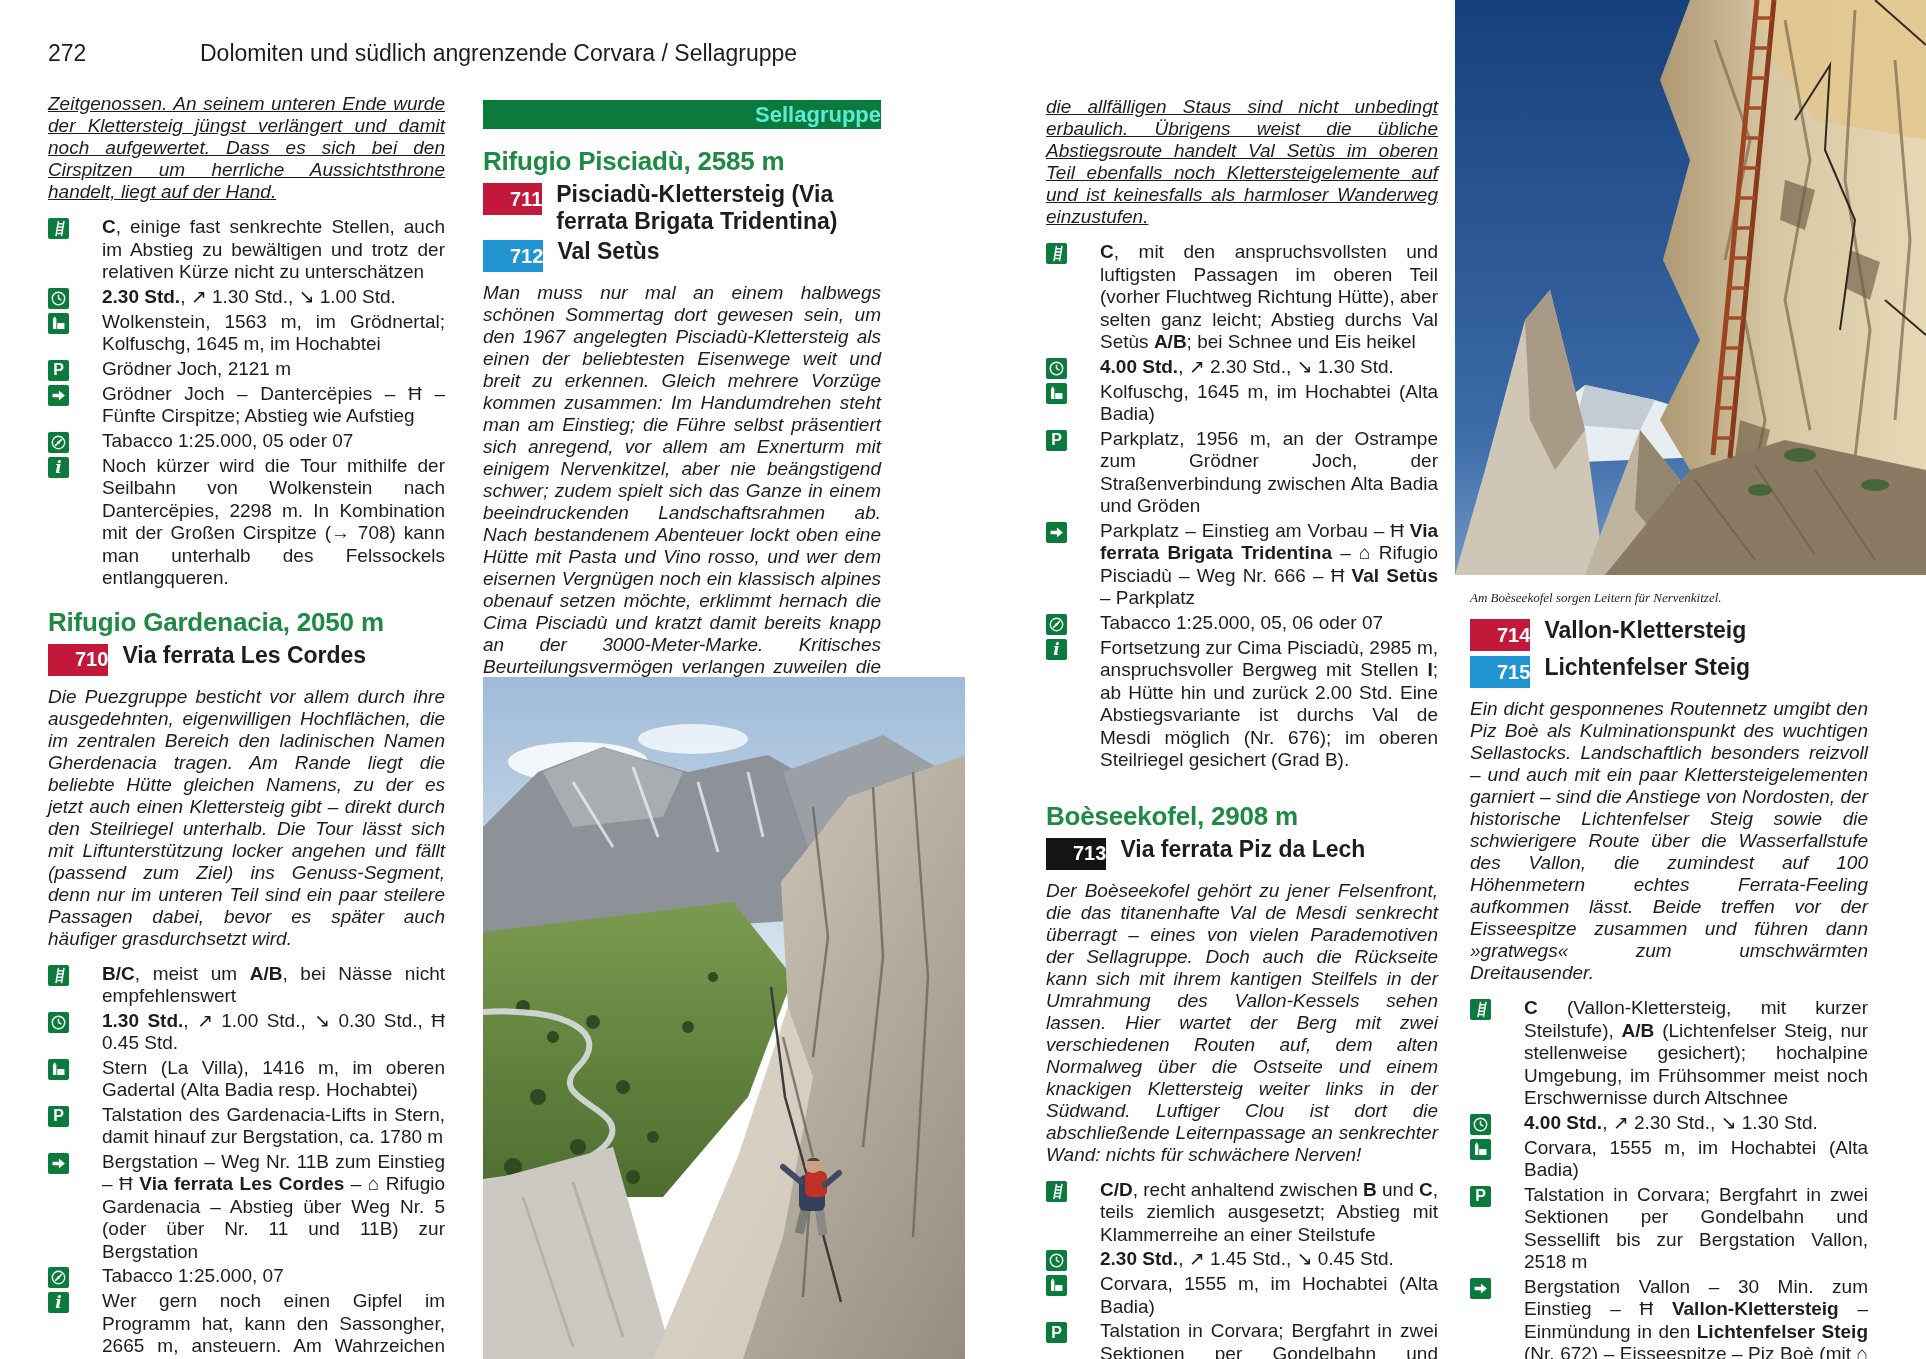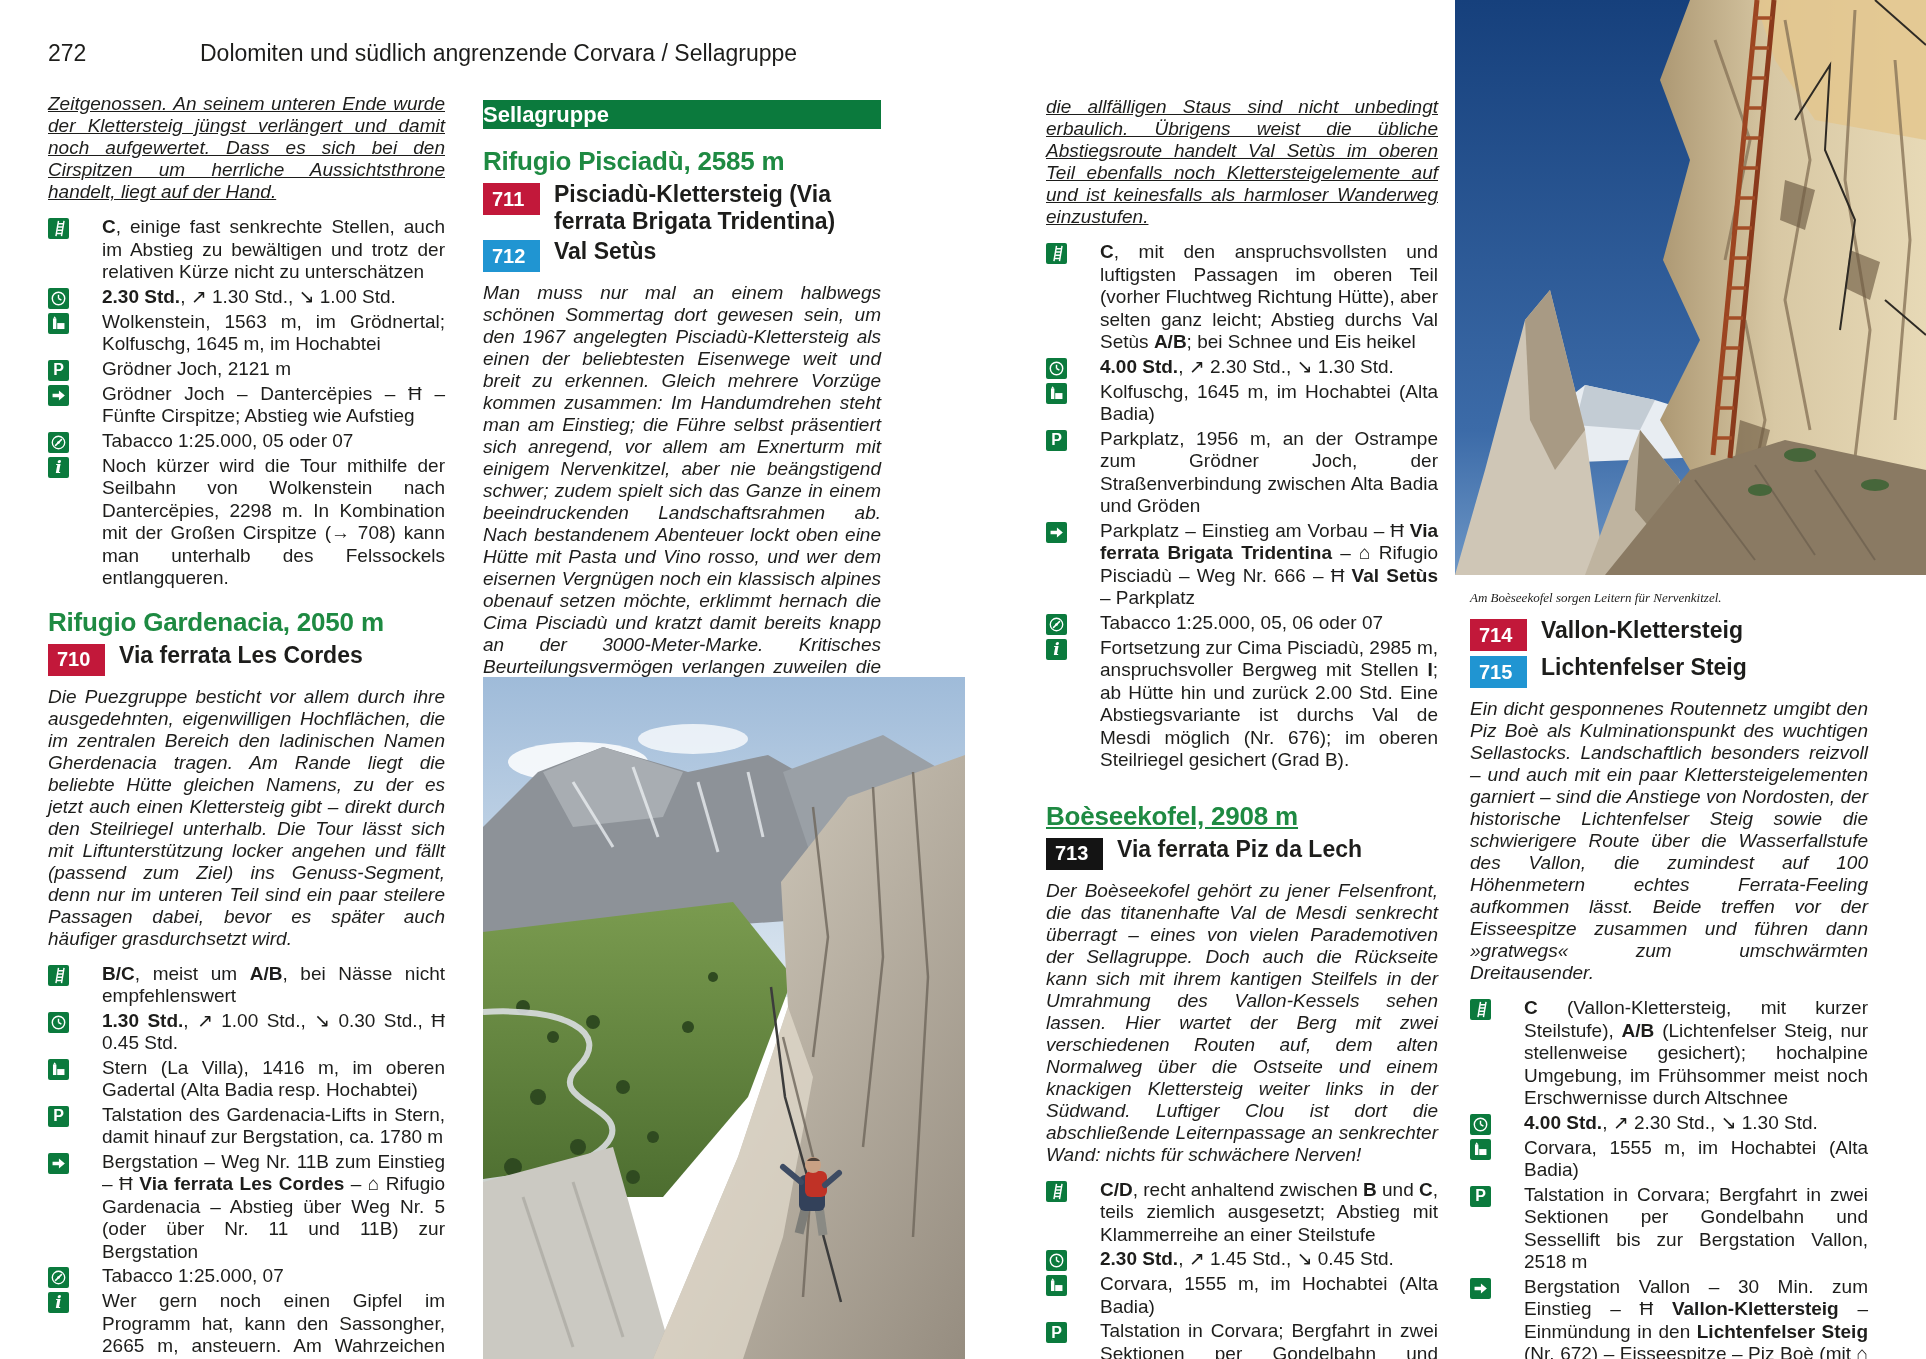"Sellagruppe" .banner { color: #ffffff -> #5eead4; justify-content: flex-start -> flex-end }
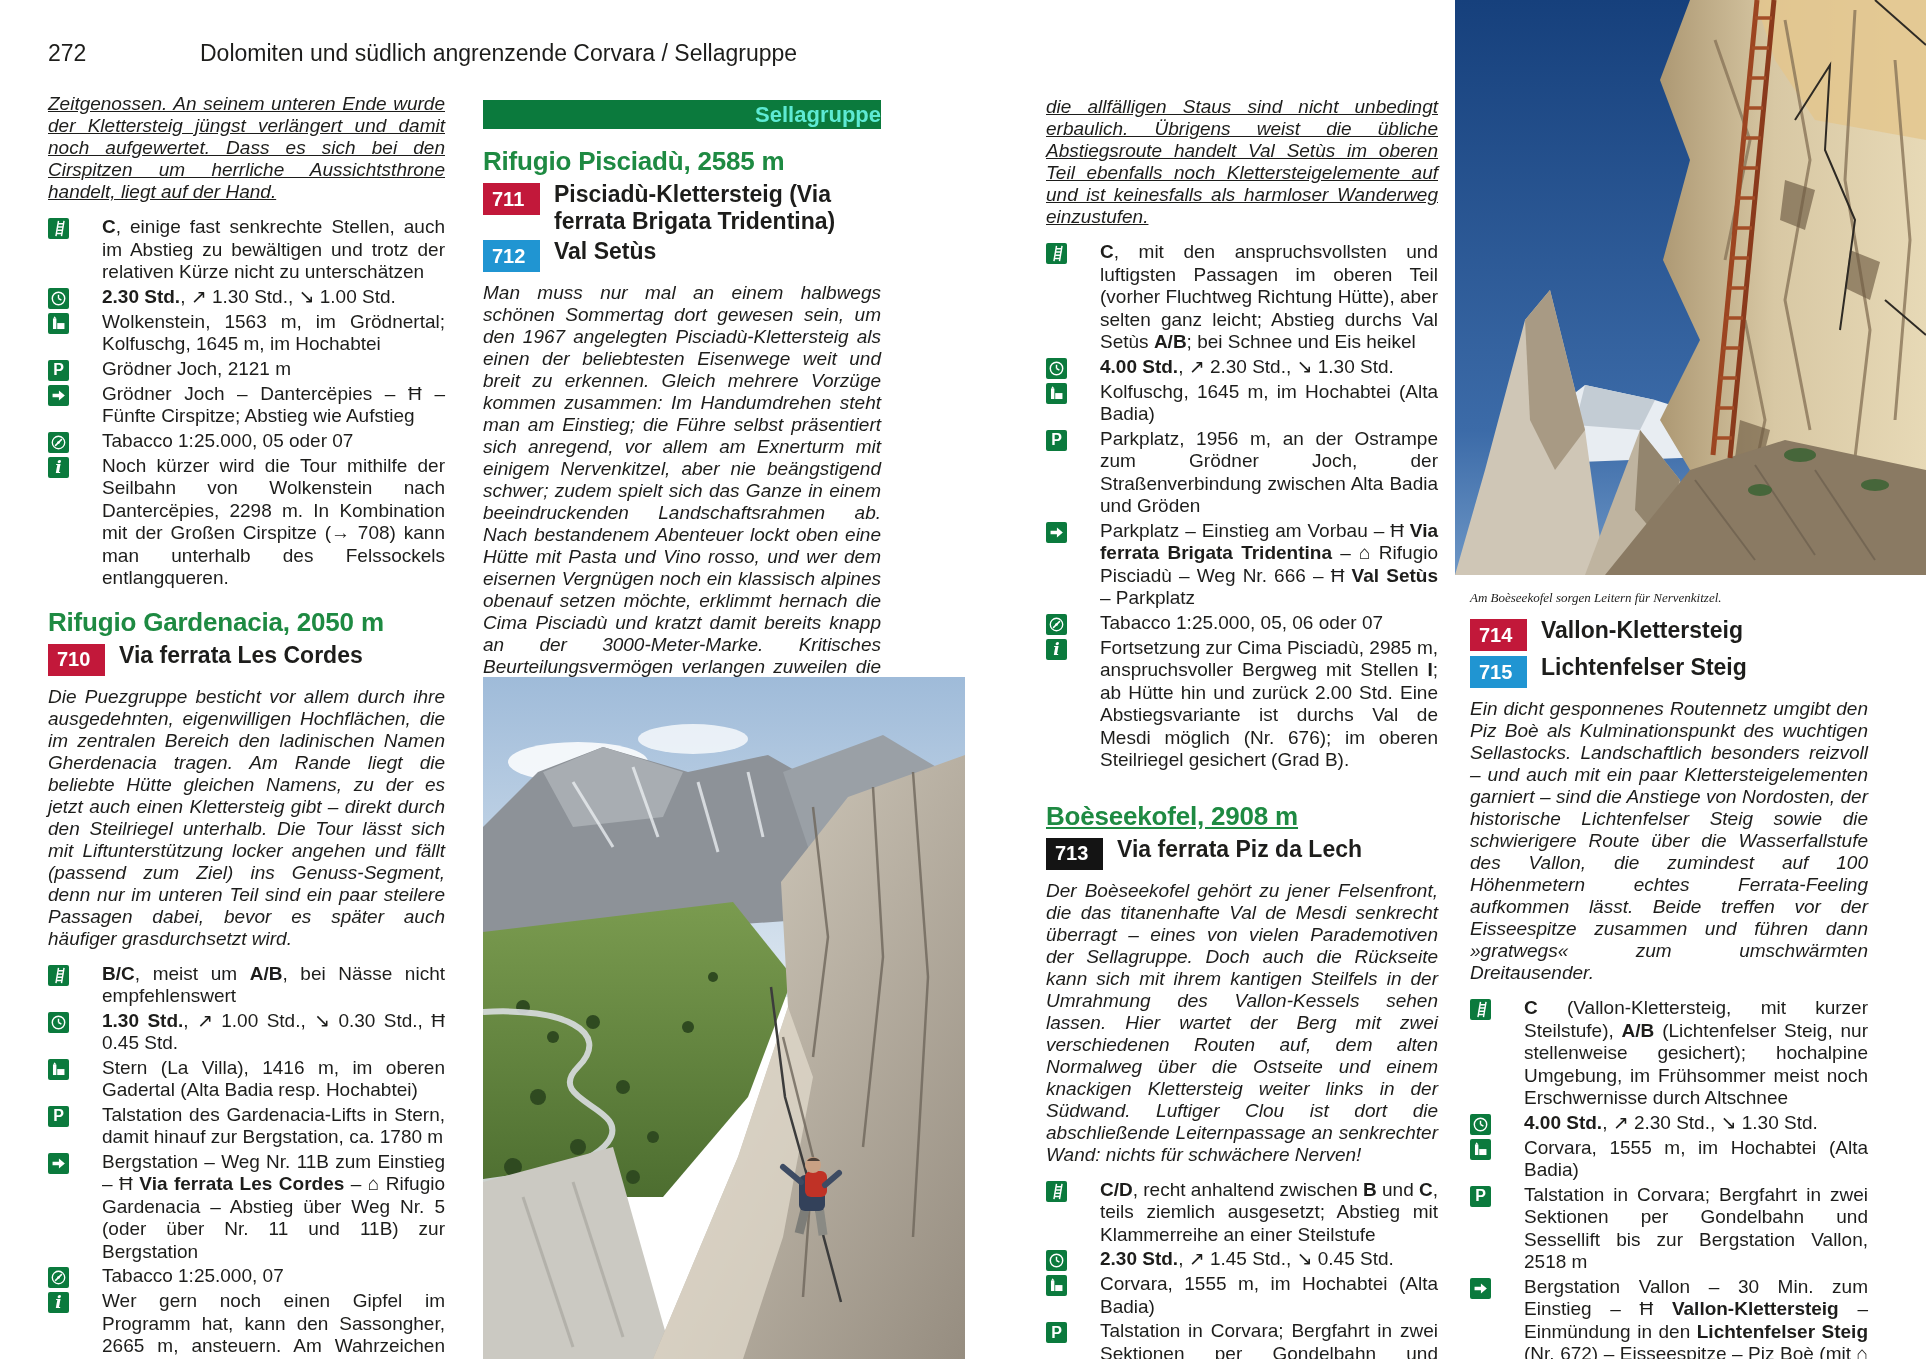"711" .route-num { padding-left: 9px -> 27px }
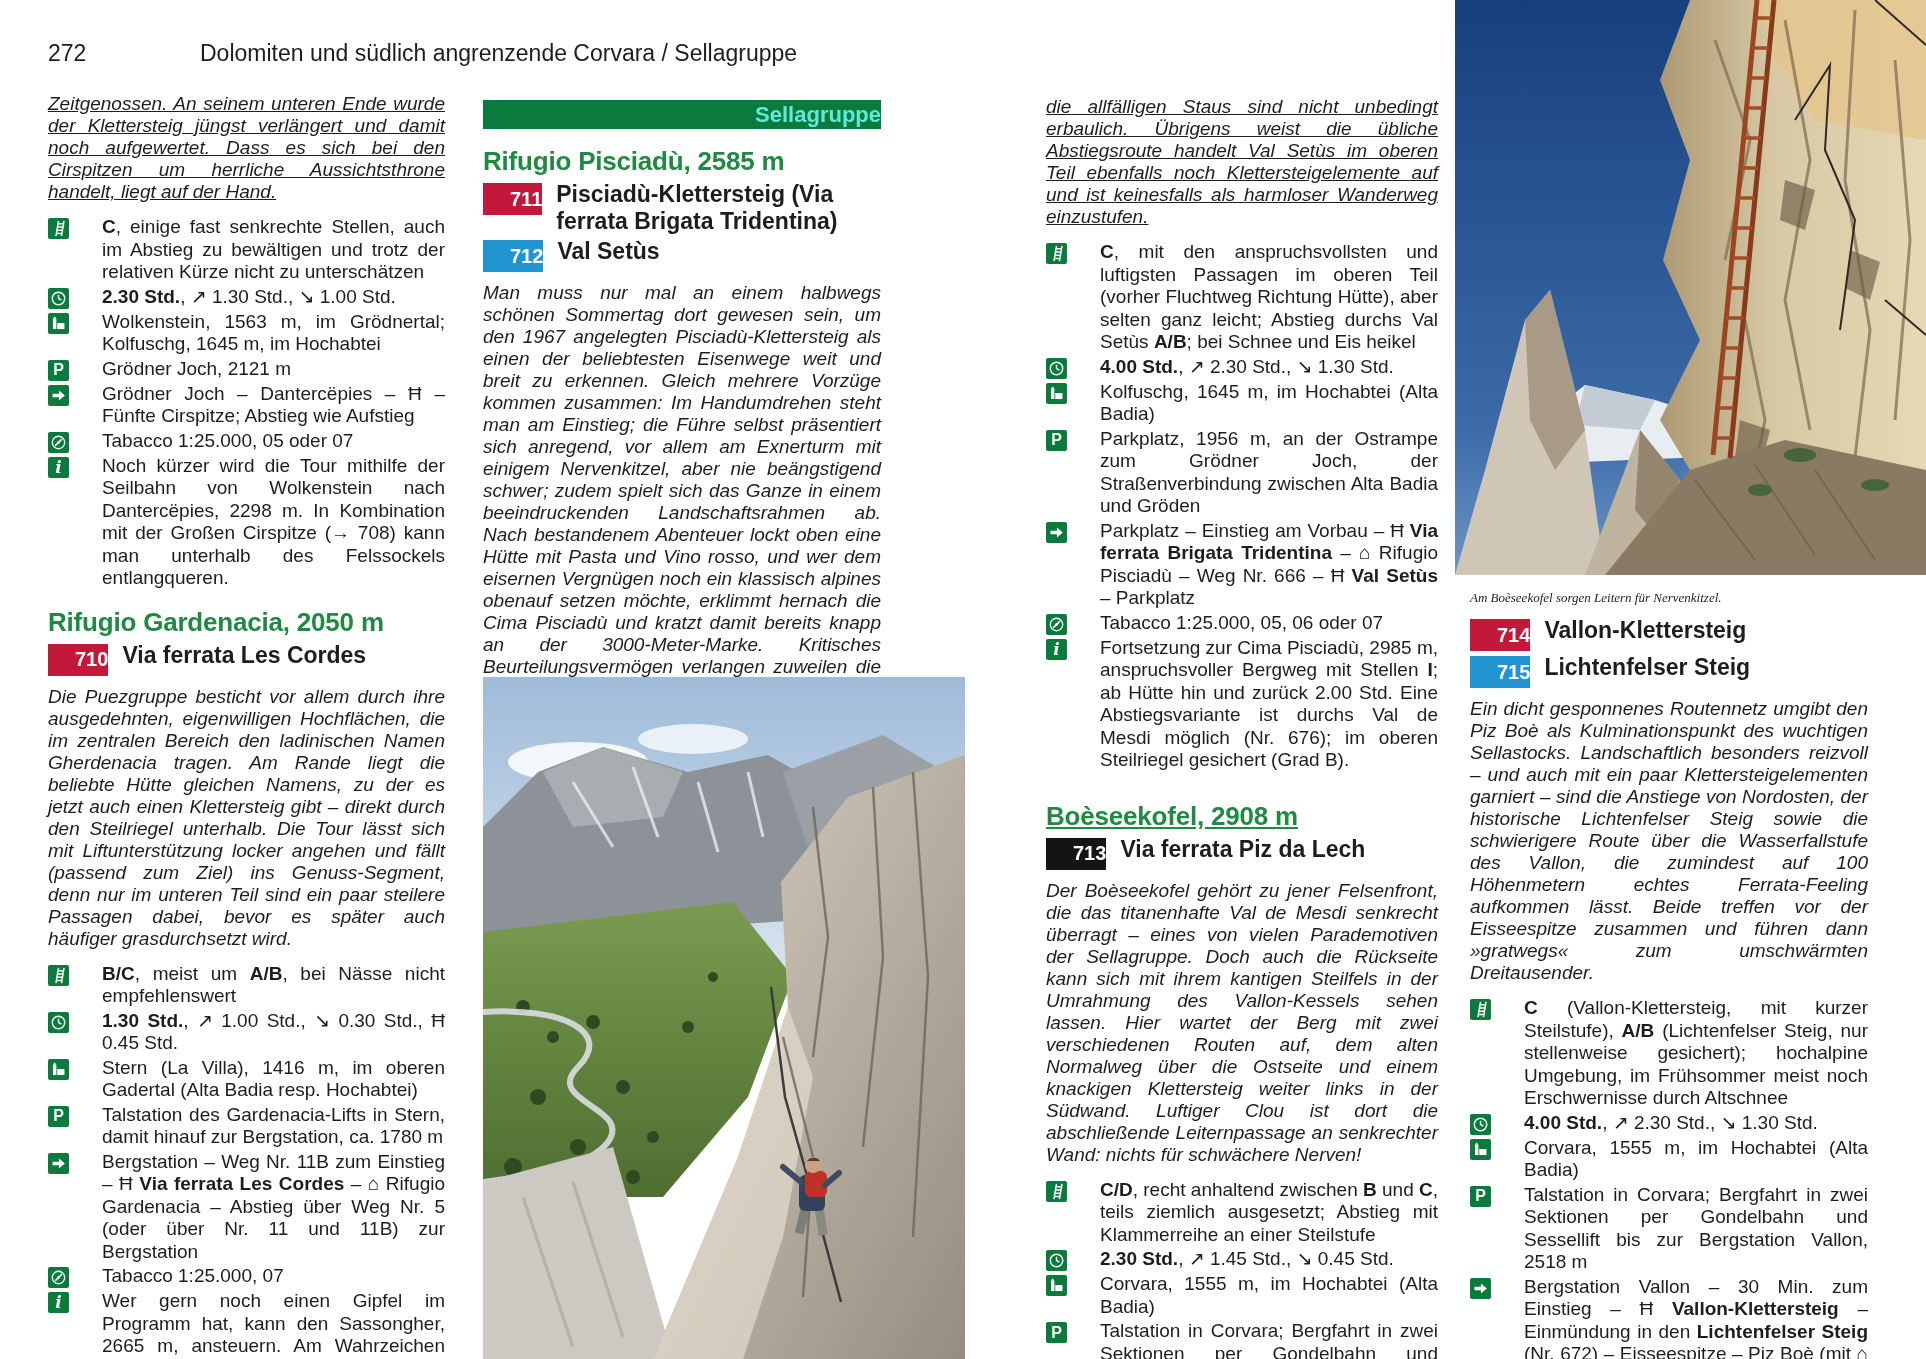"Boèseekofel, 2908 m" h2 { text-decoration: underline -> none }
